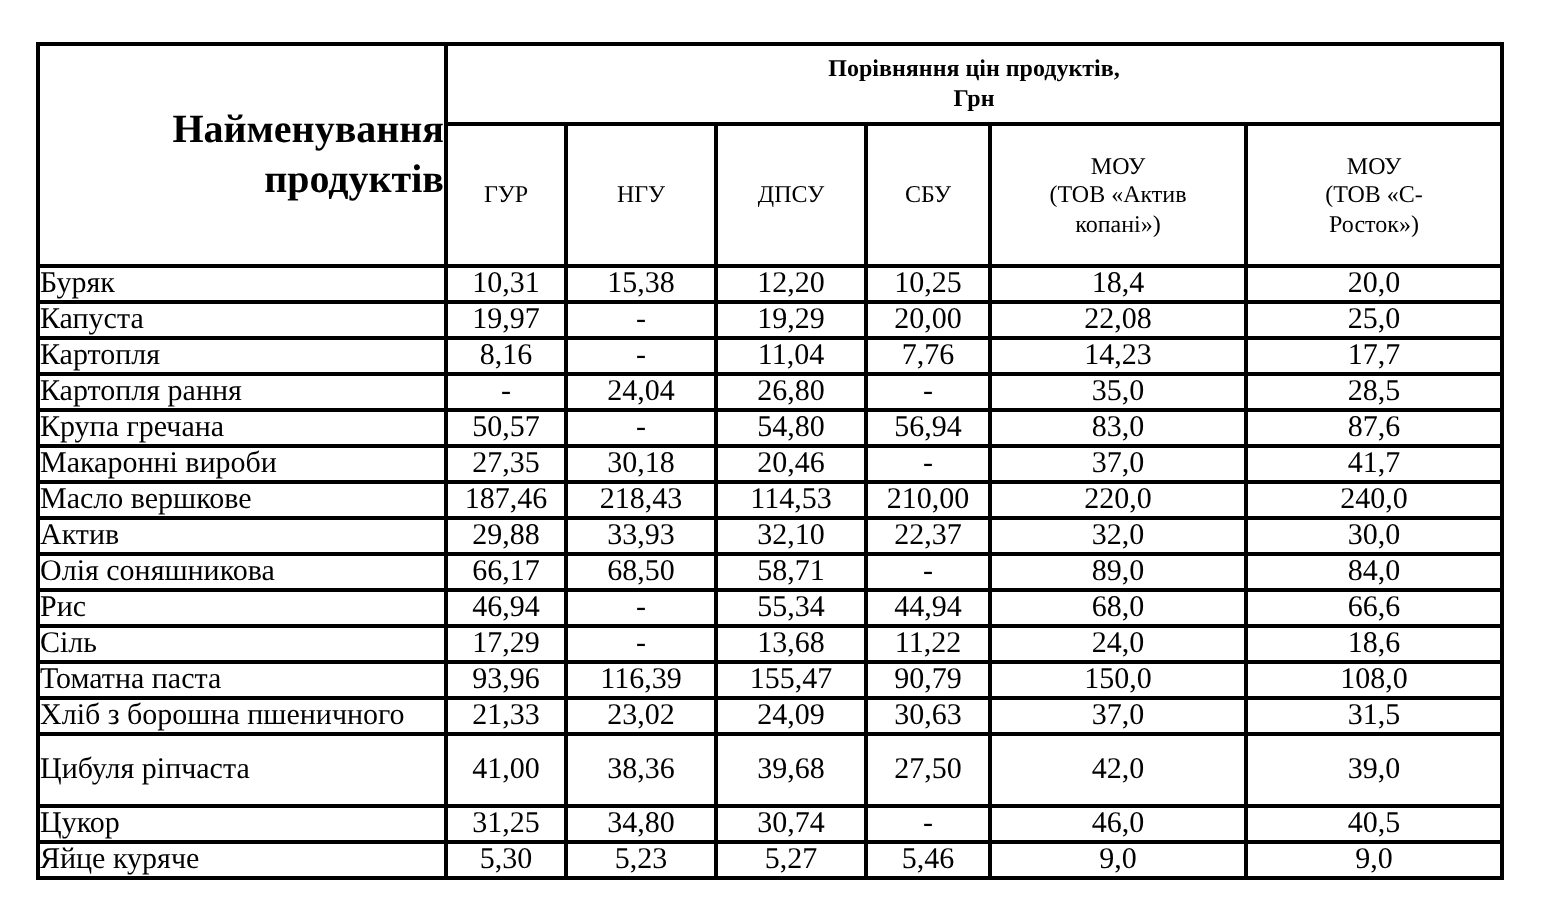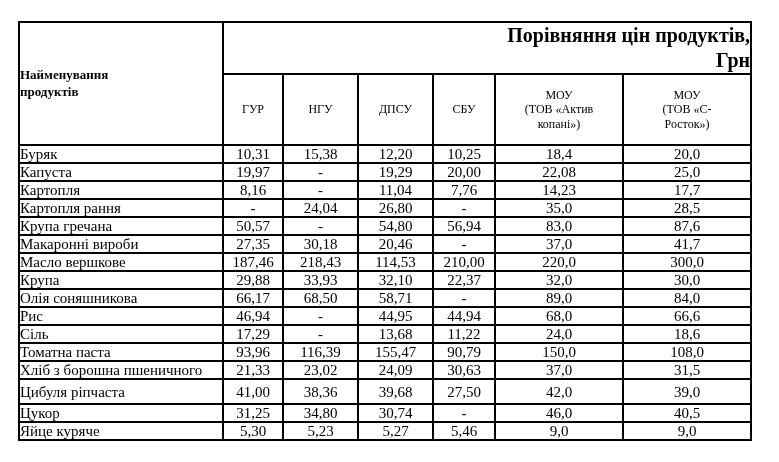"Порівняння цін продуктів," th.group { font-size: 20px -> 12px; text-align: right -> center }
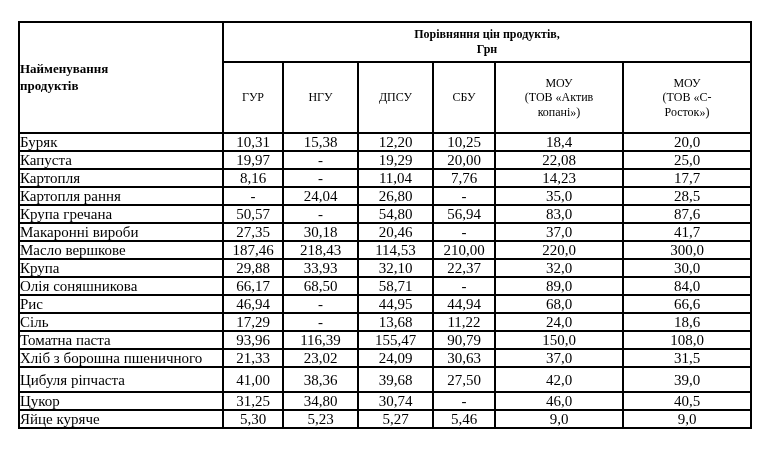"Найменування" th.corner { font-size: 13px -> 20px; text-align: left -> right }
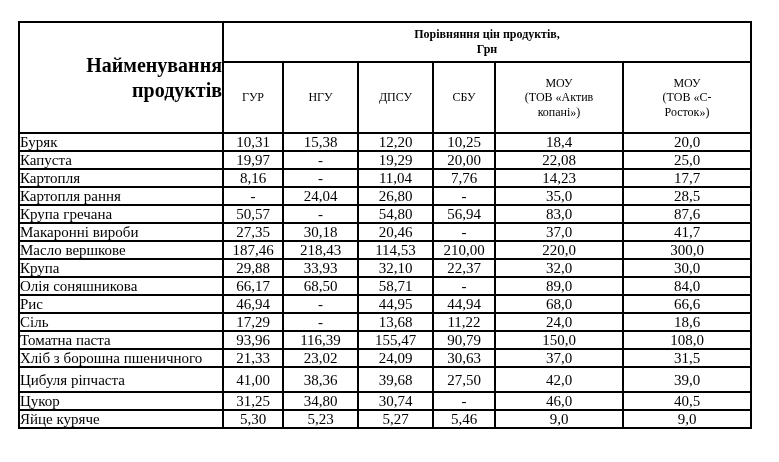"300,0" td.num { text: 300,0 -> 240,0 }
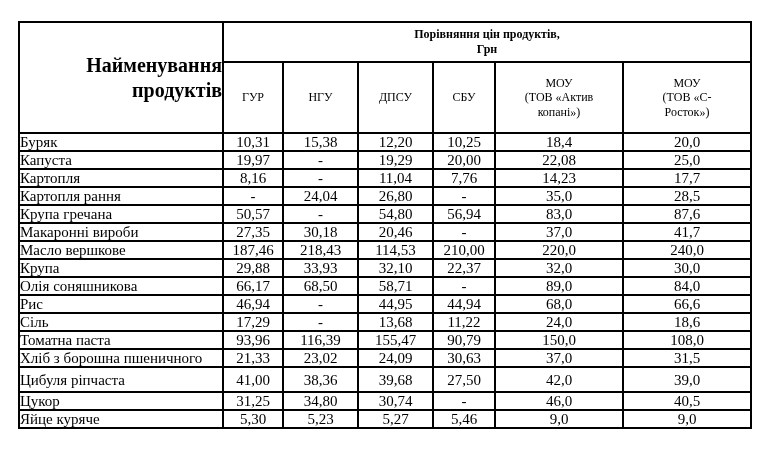"Крупа" td.name { text: Крупа -> Актив }
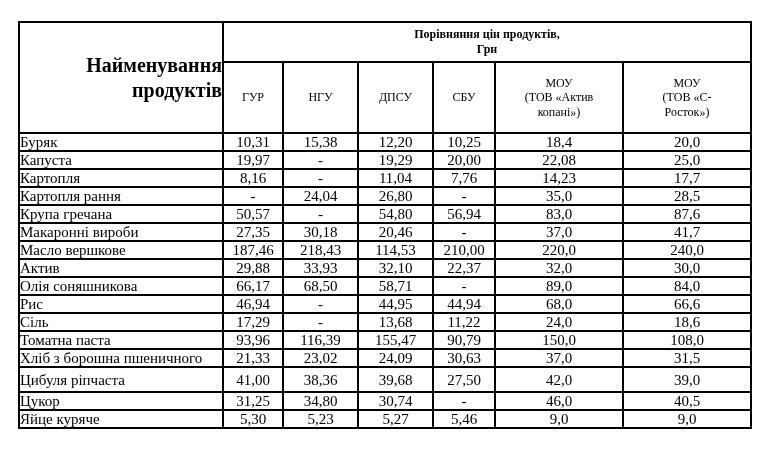"44,95" td.num { text: 44,95 -> 55,34 }
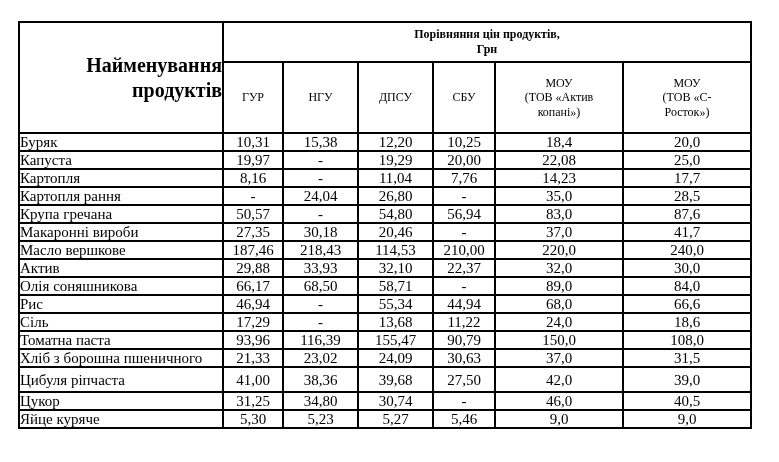"Цибуля ріпчаста" tbody tr:nth-child(14) { height: 25px -> 36px }
